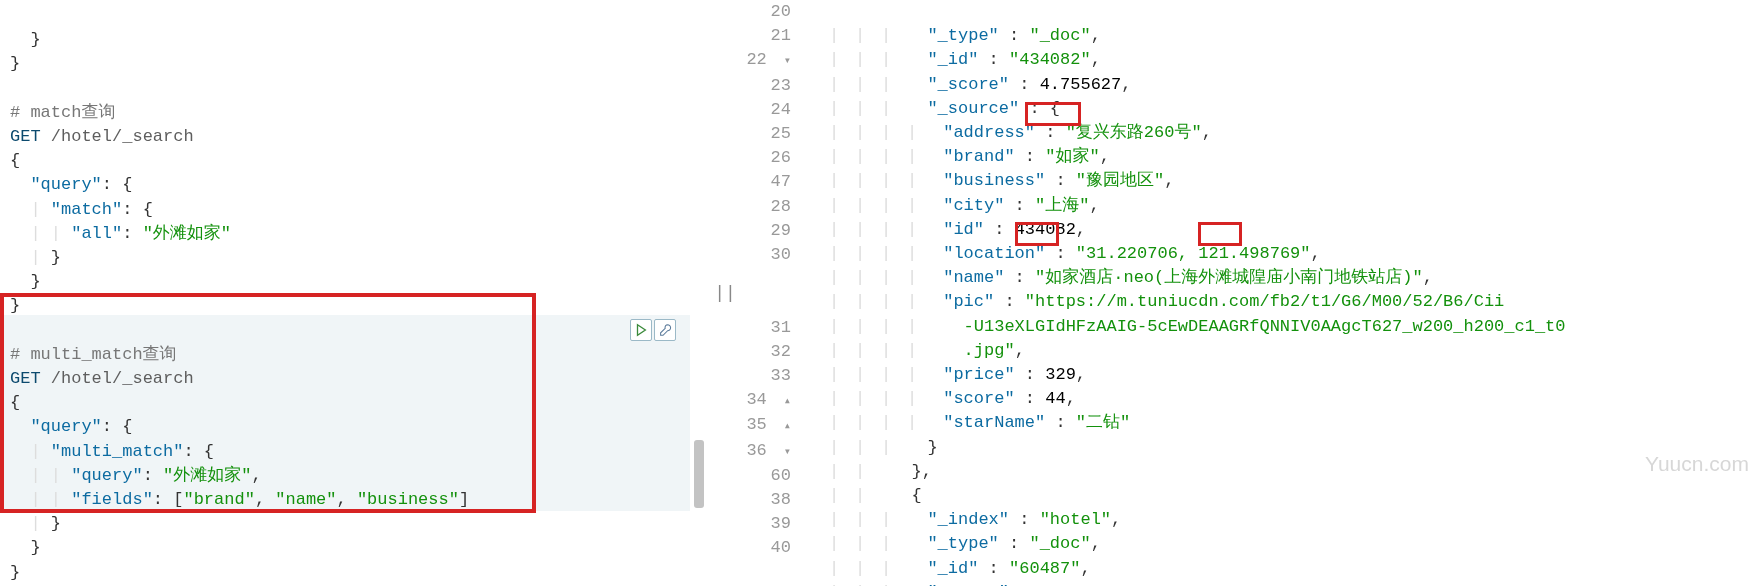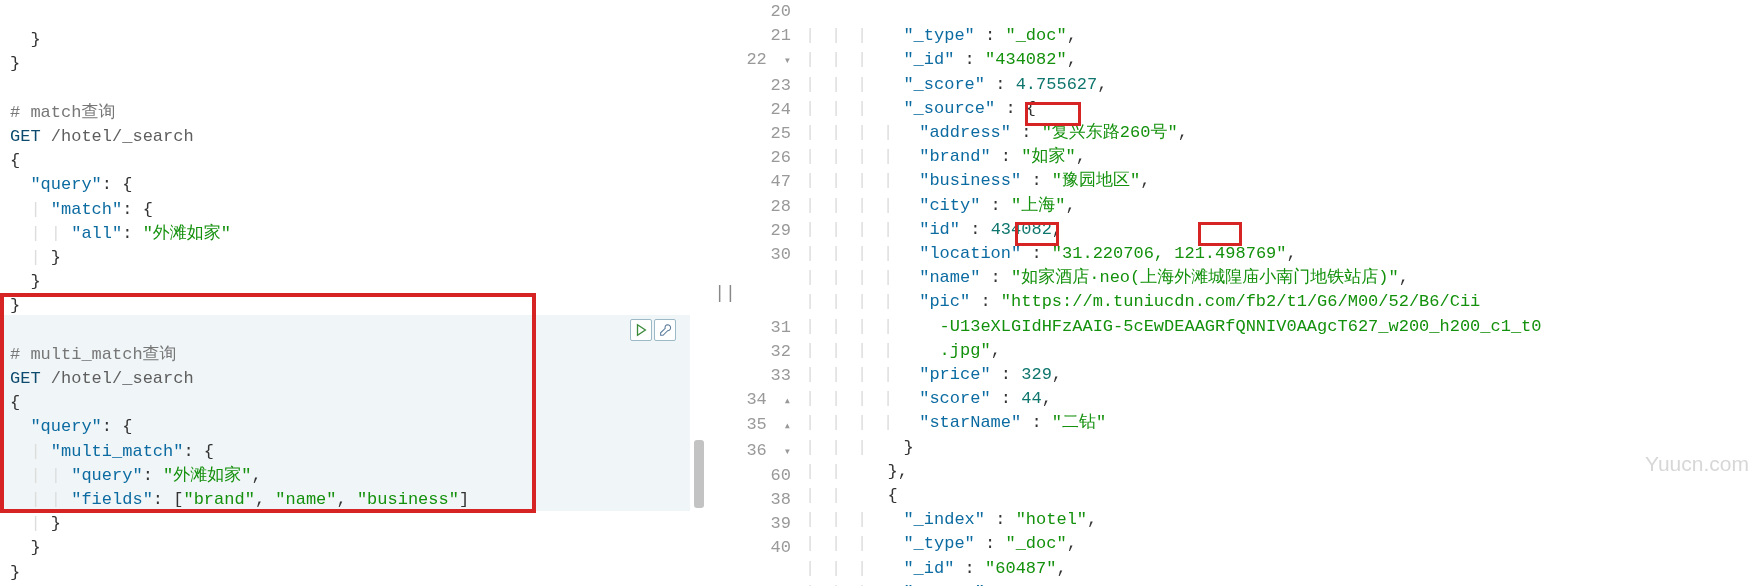"20" .right-pane { gap: none -> 24px }
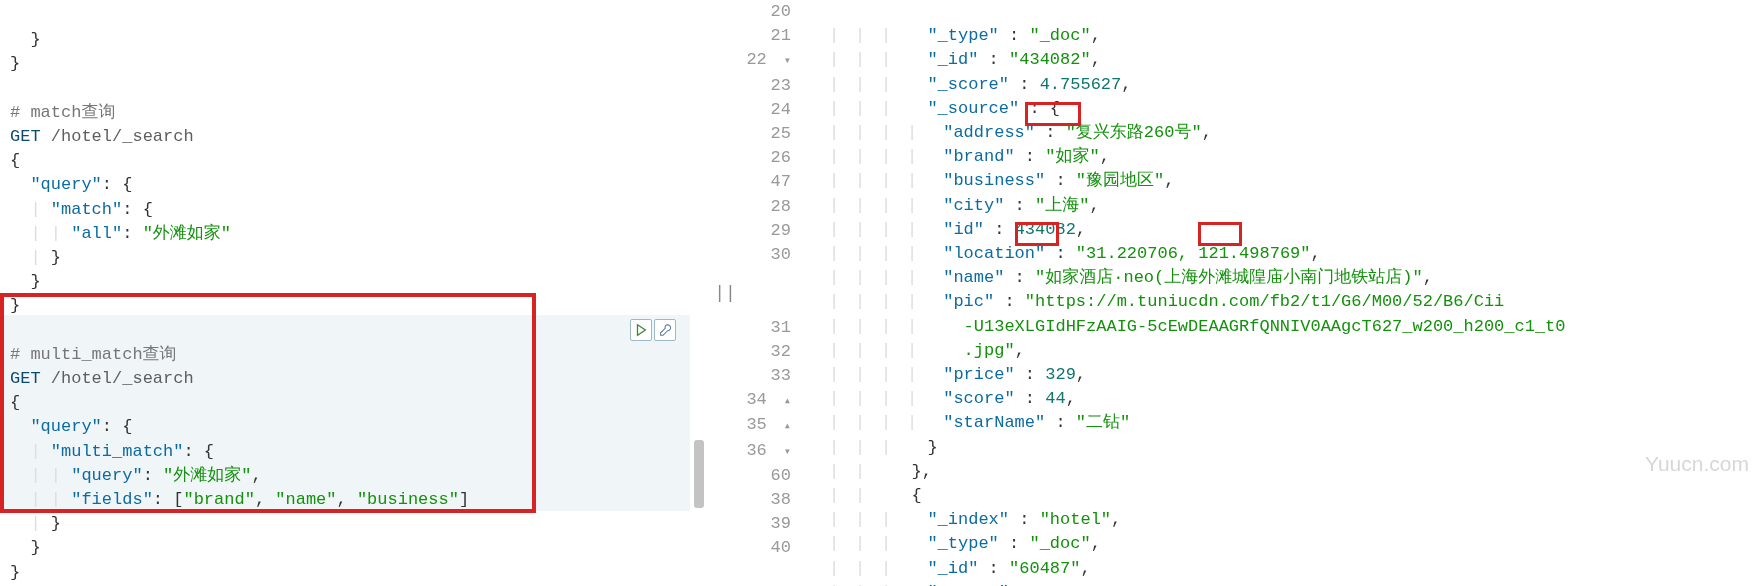"4.755627" .num { color: #0f766e -> #000000 }
